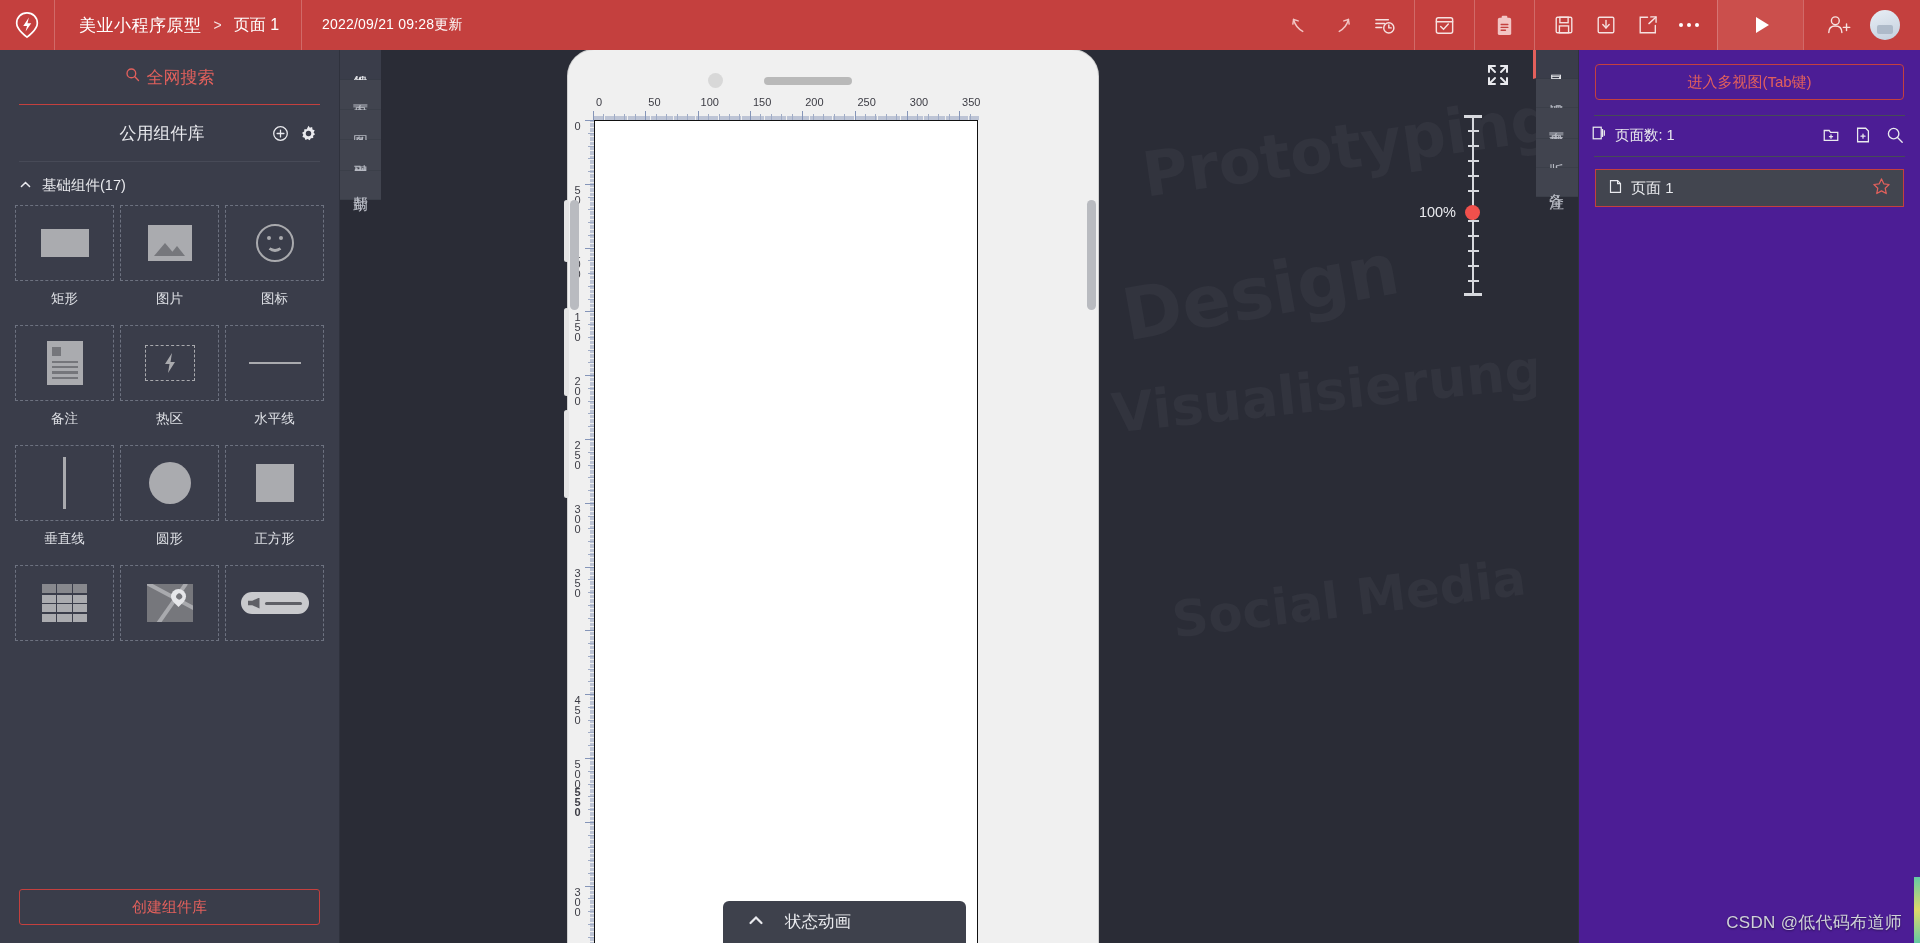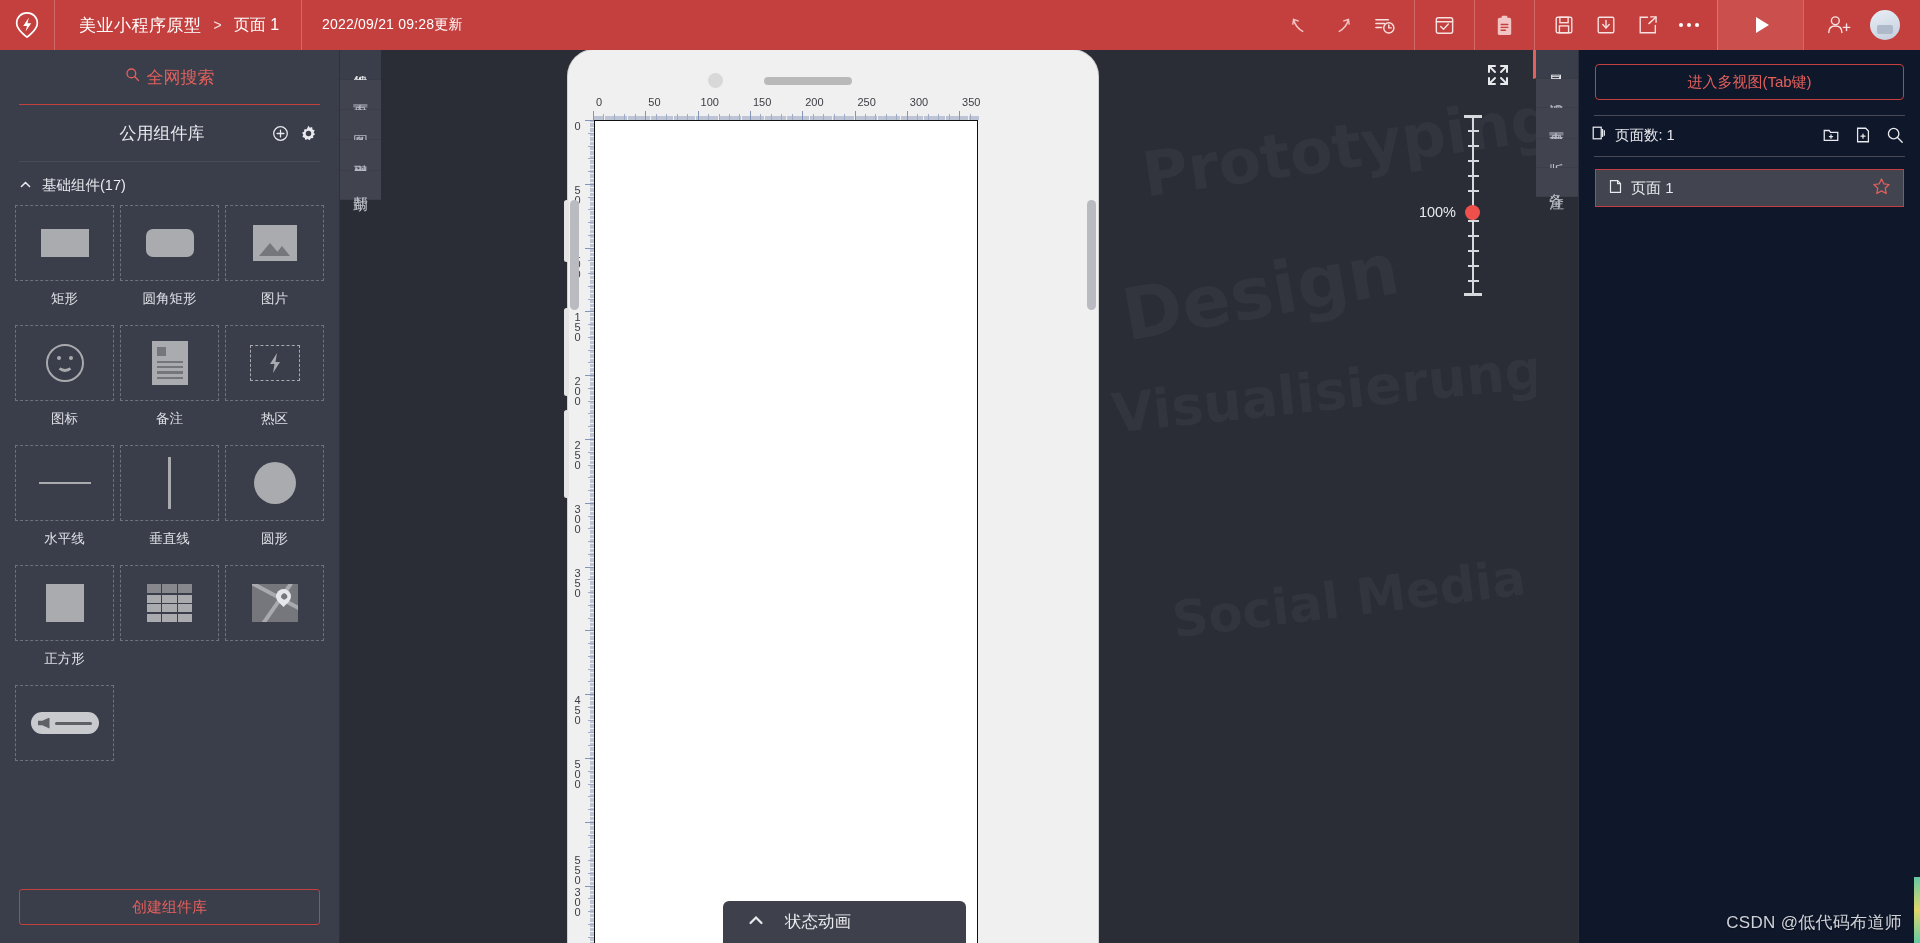"进入多视图(Tab键)" #right-panel { background: #0f172a -> #4c1d95 }
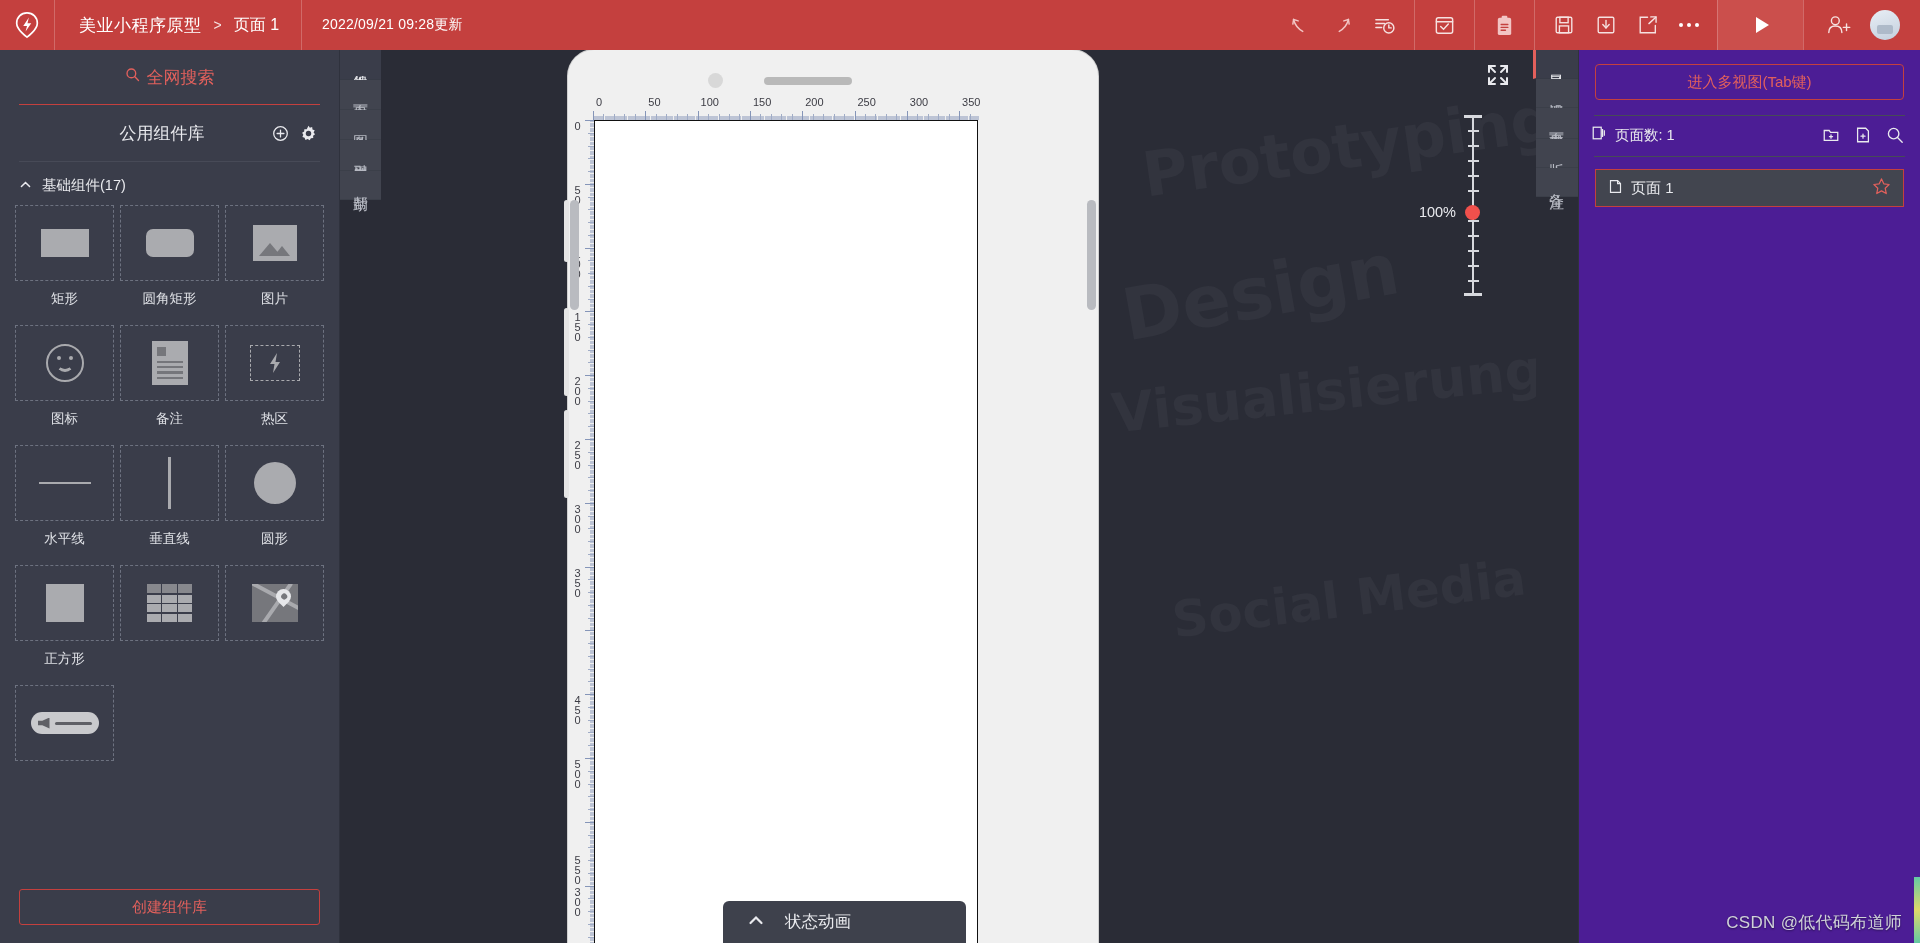"圆角矩形" div.comp-cell { html: <div> <div> <span></span> </div> <div>圆角矩形</div> </div> -> none }
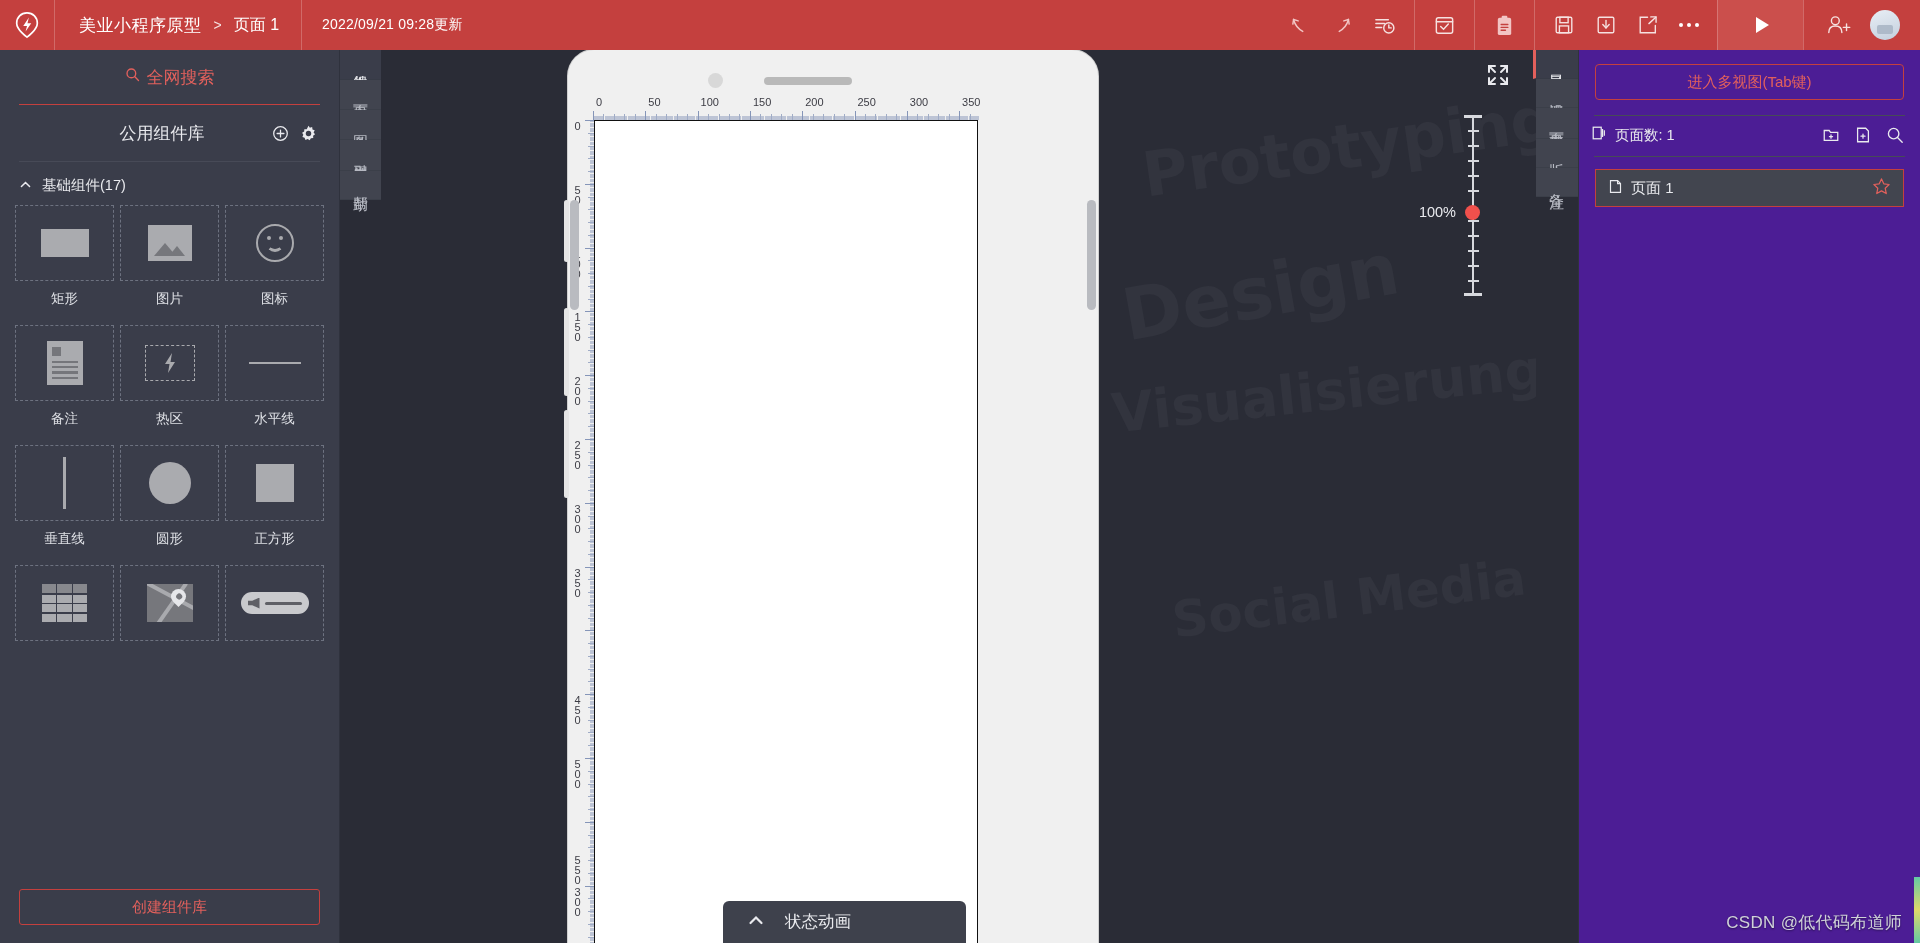"550" div.rlabel { font-weight: none -> bold; top: 735px -> 667px }
